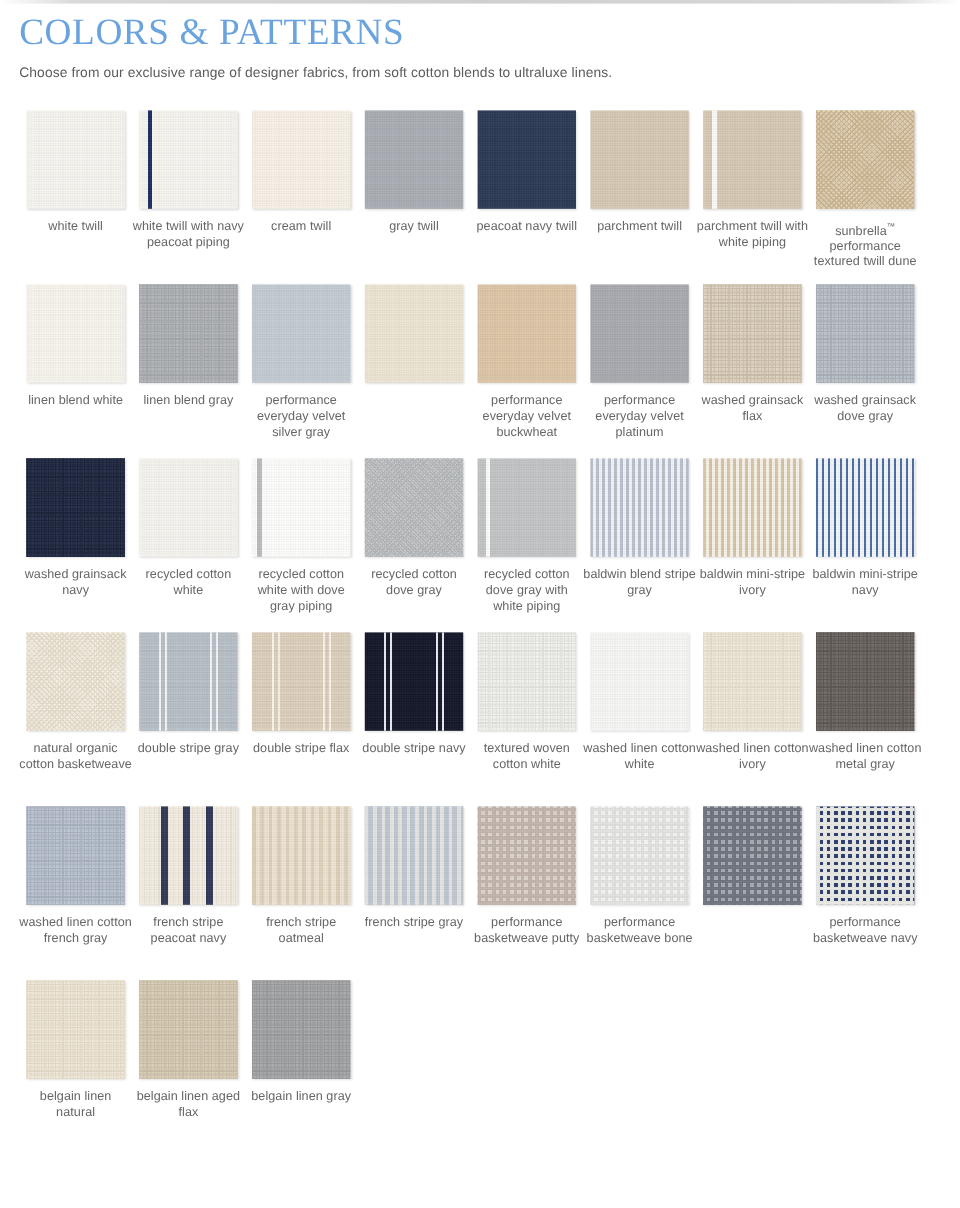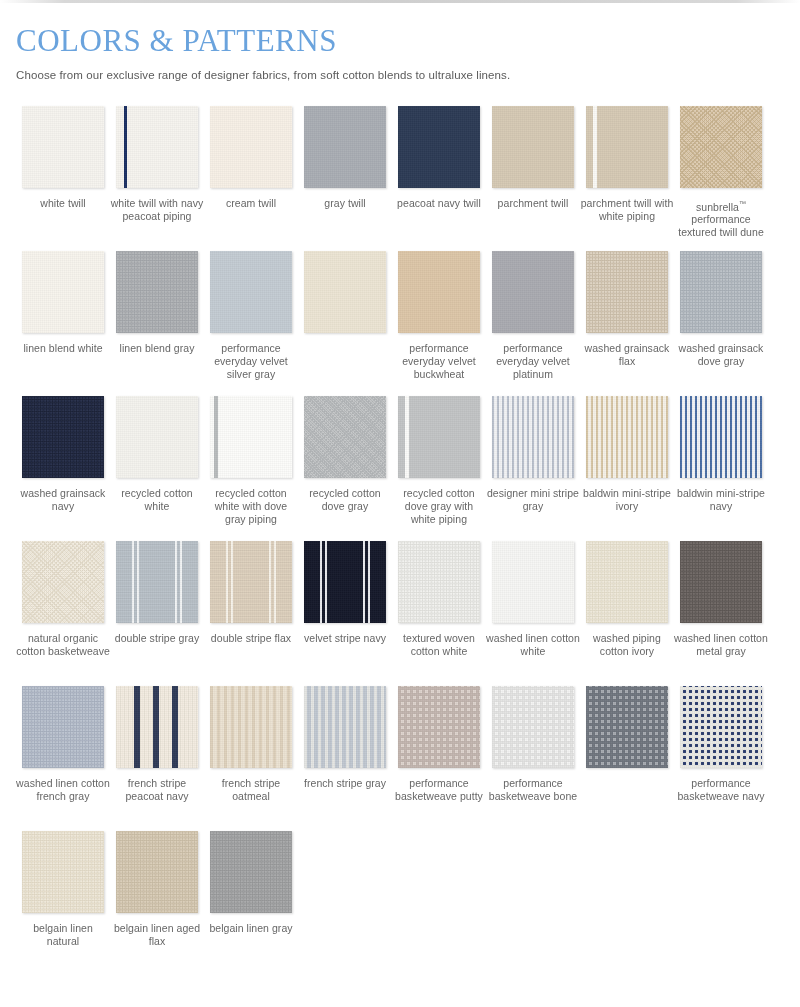"COLORS & PATTERNS" .page-title { padding-top: 25px -> 11px }
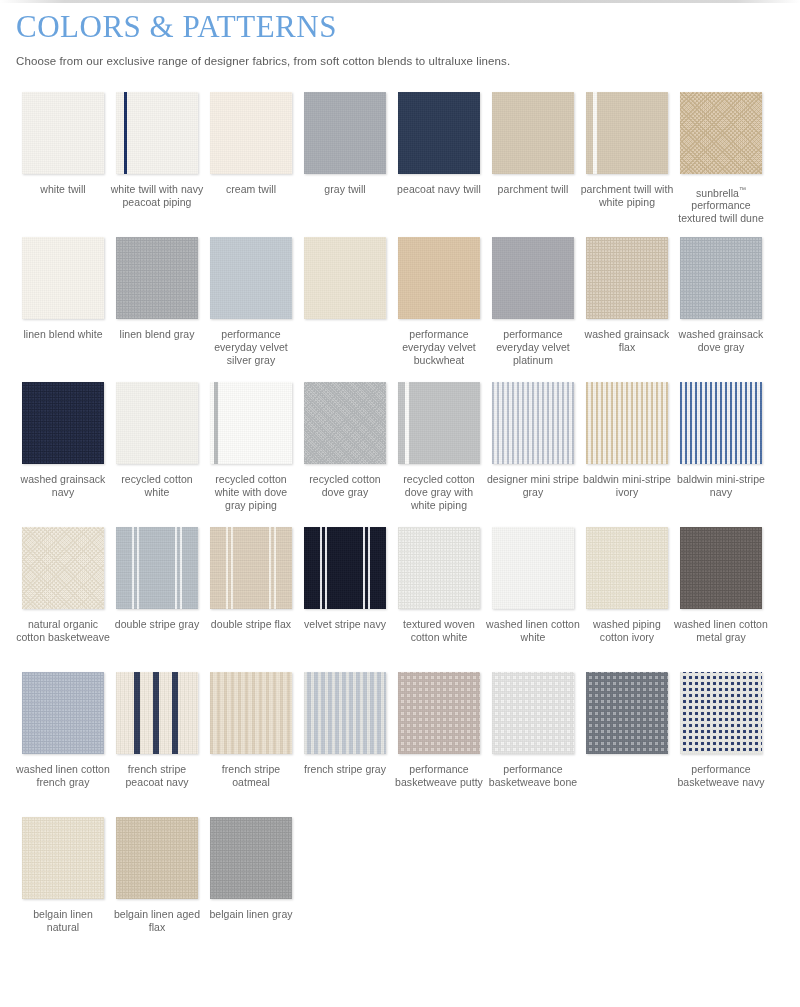"designer mini stripe gray" div.swatch-label { text: designer mini -> baldwin blend }
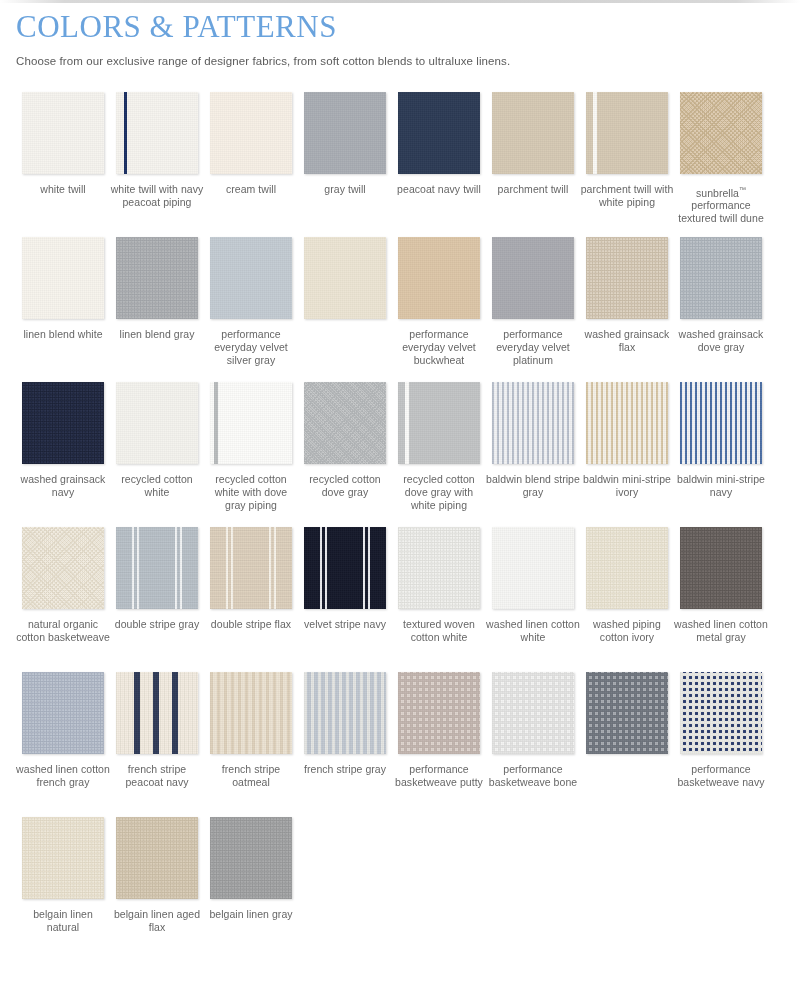"velvet stripe navy" div.swatch-label { text: velvet -> double }
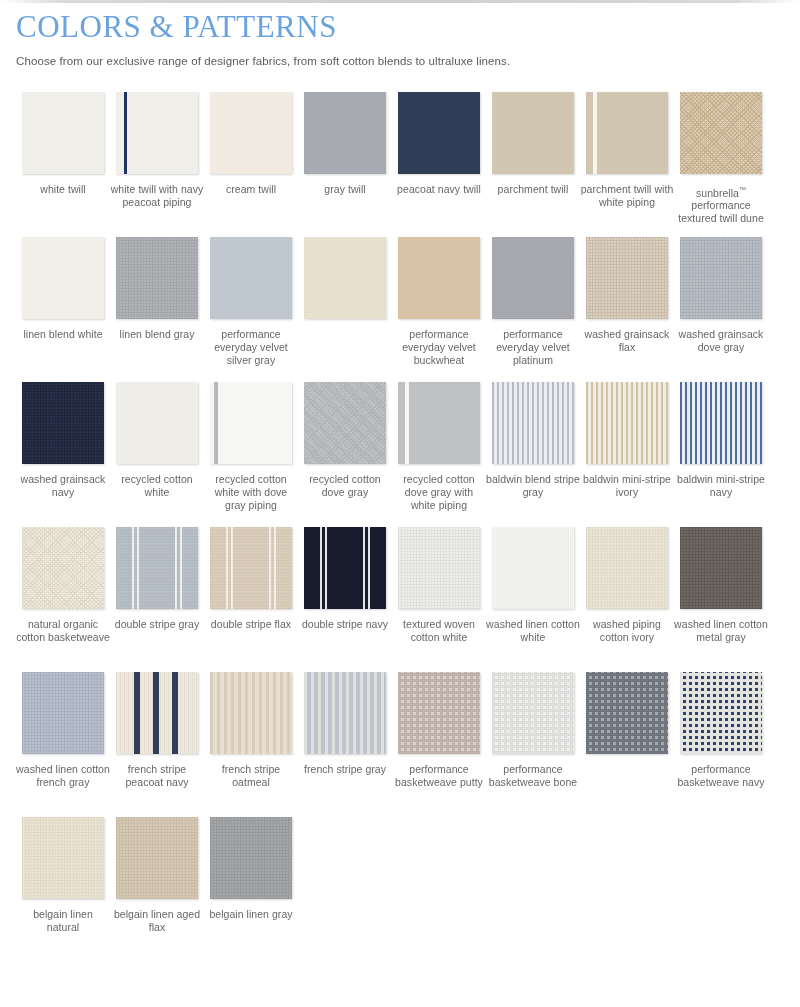"washed piping cotton ivory" div.swatch-label { text: piping -> linen }
